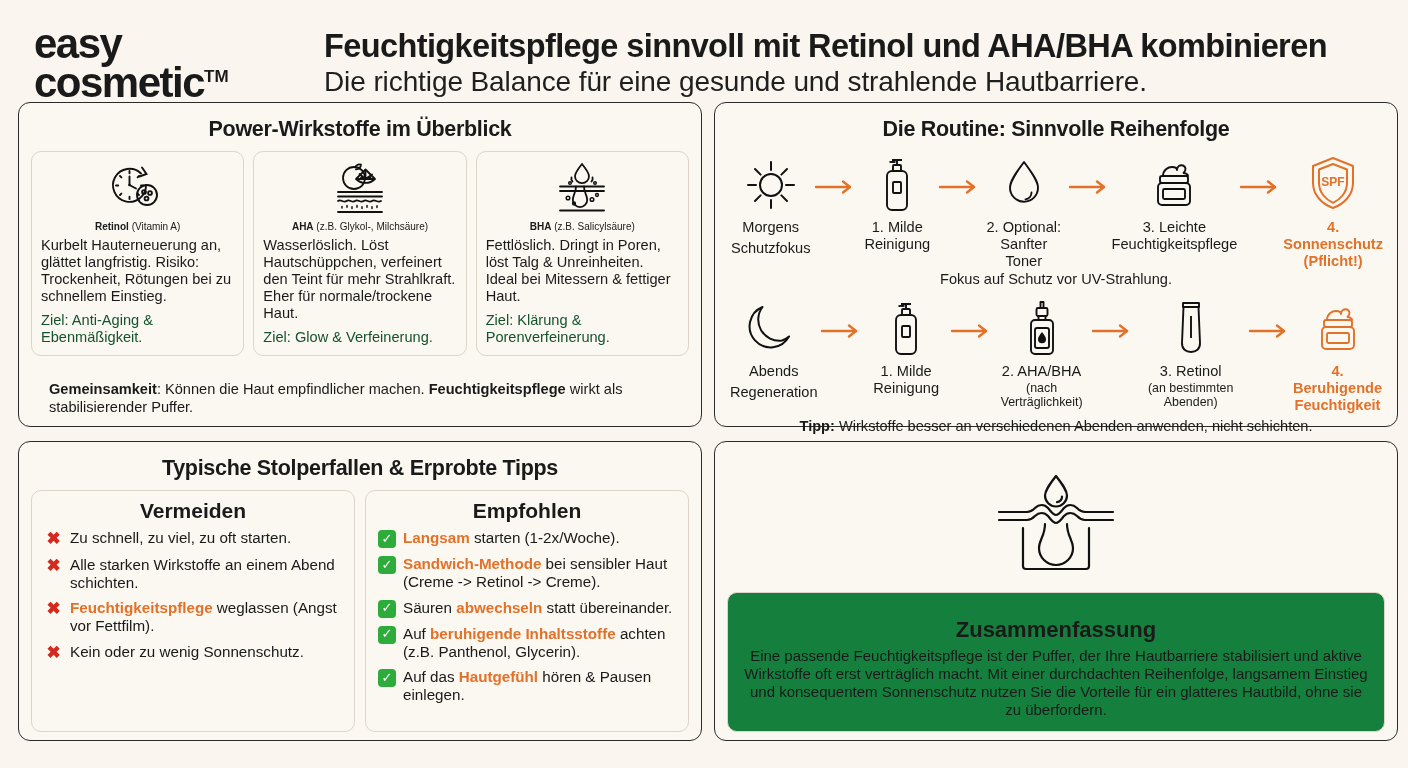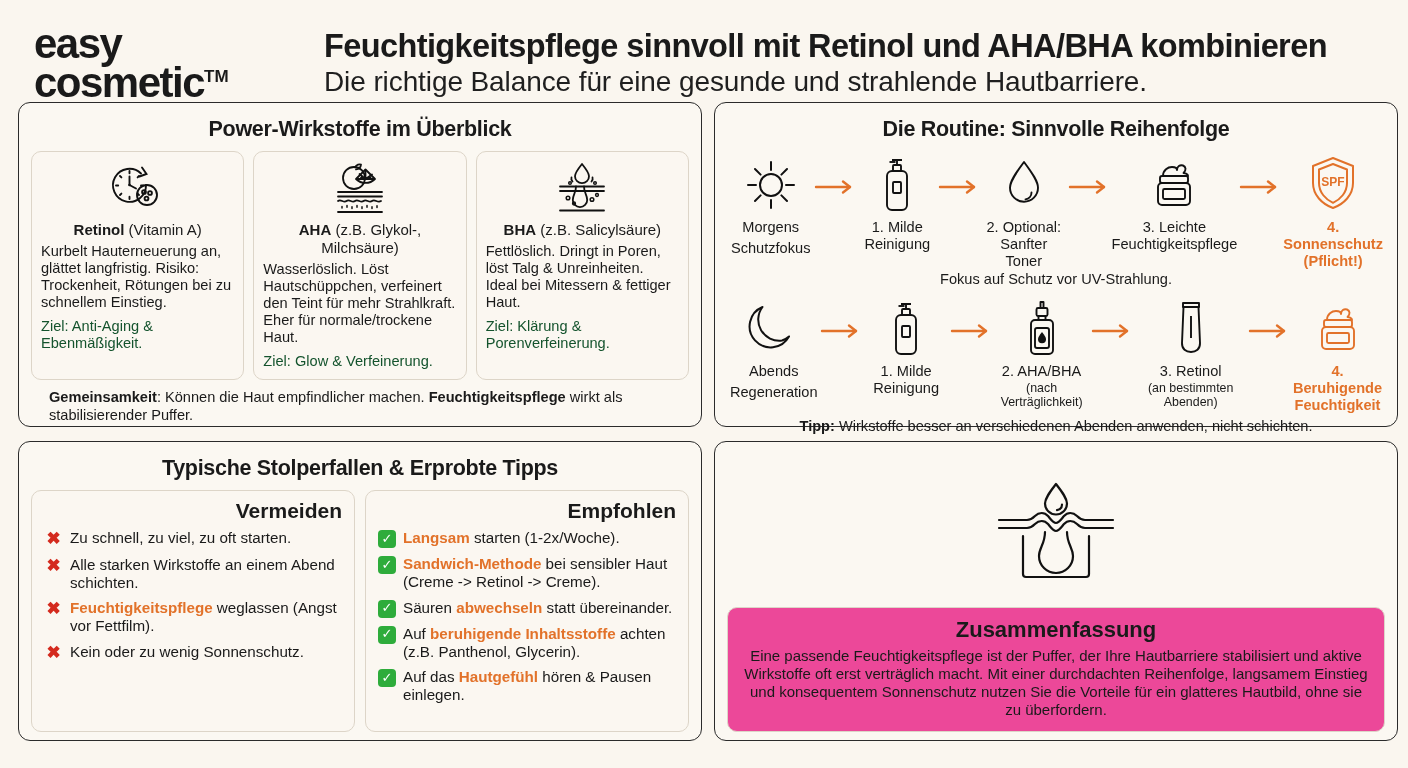"Retinol (Vitamin A)" .ing-name { font-size: 15px -> 10px }
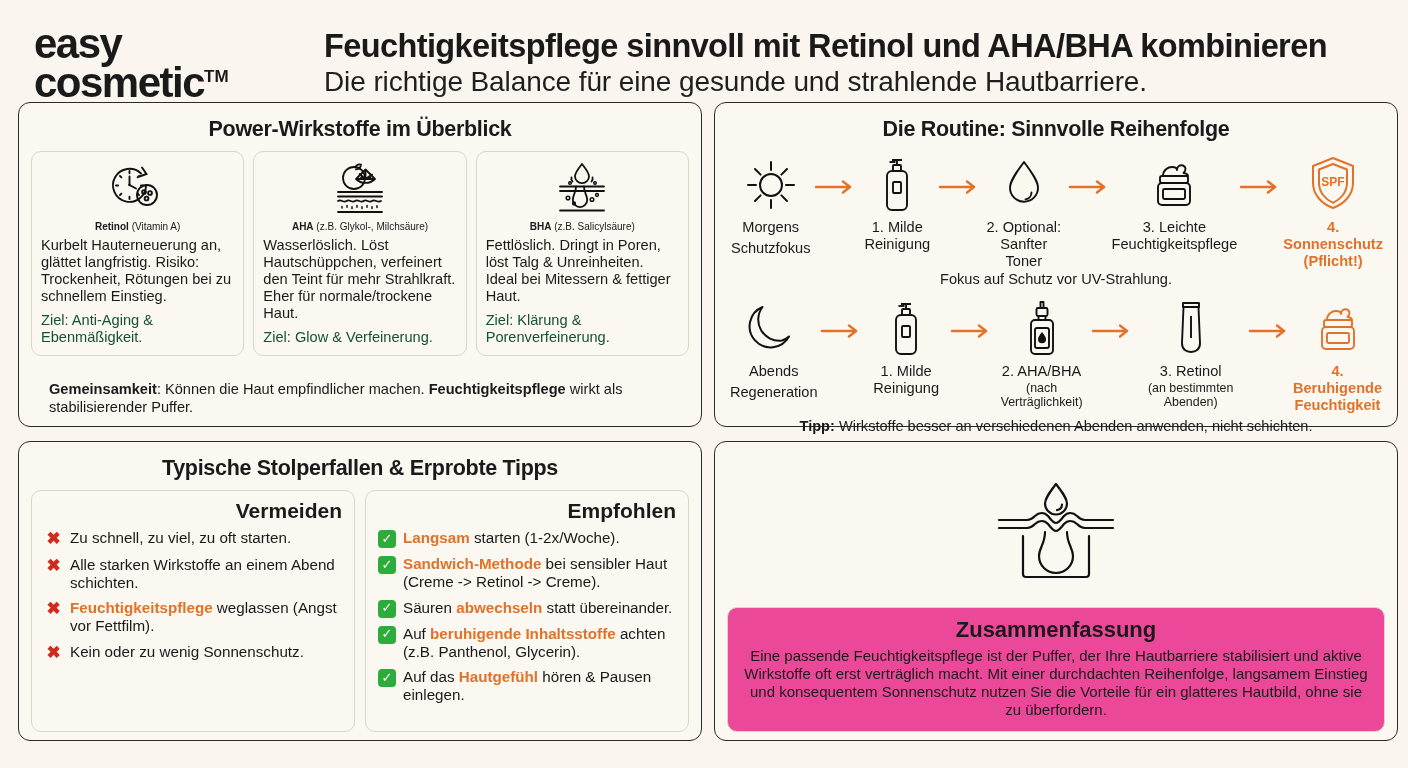"Vermeiden" .tip-title { text-align: right -> center }
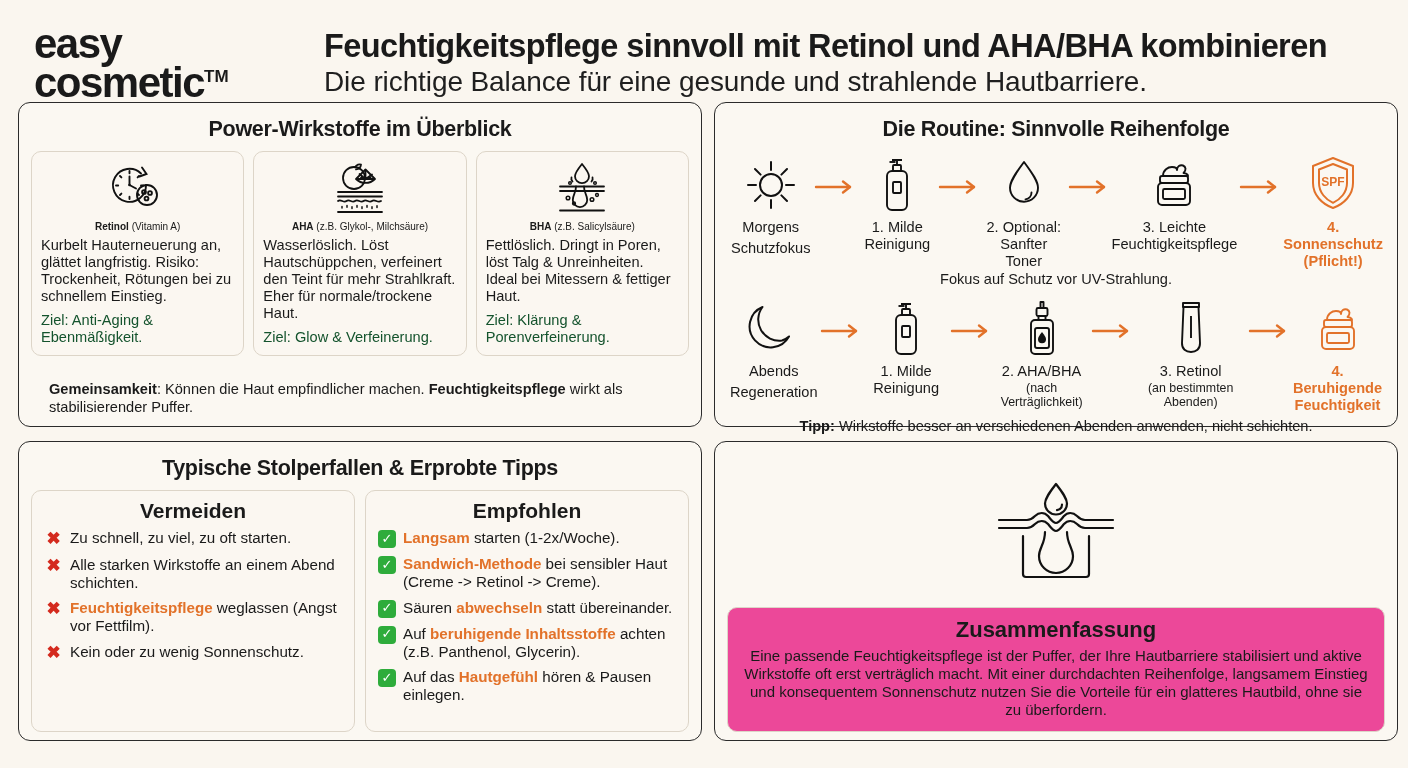"Zusammenfassung" .sum-box { background: #ec4899 -> #15803d; padding: 9px 16px 12px -> 24px 16px 12px }
